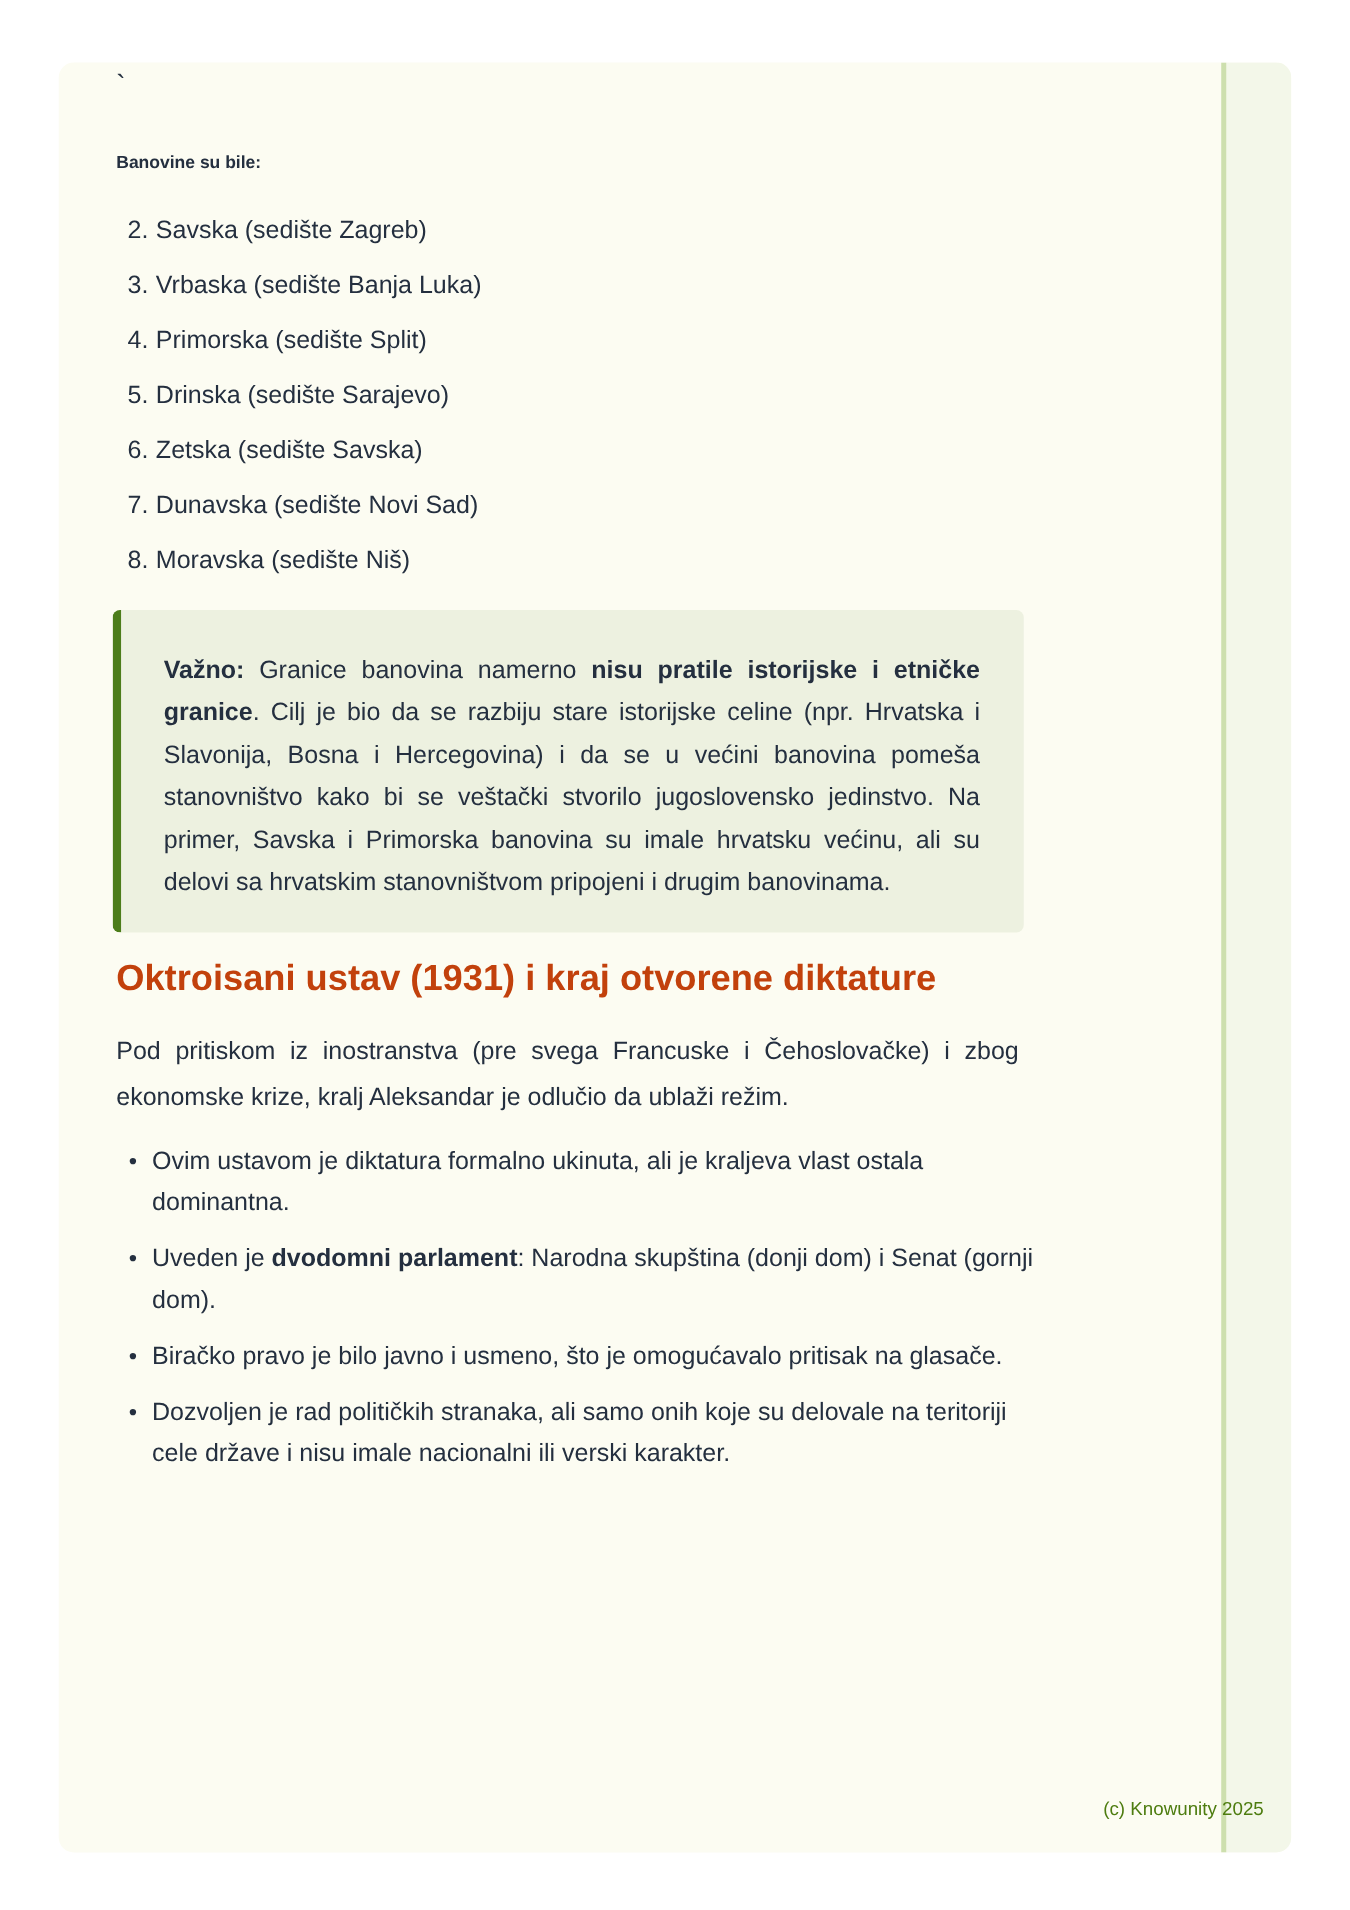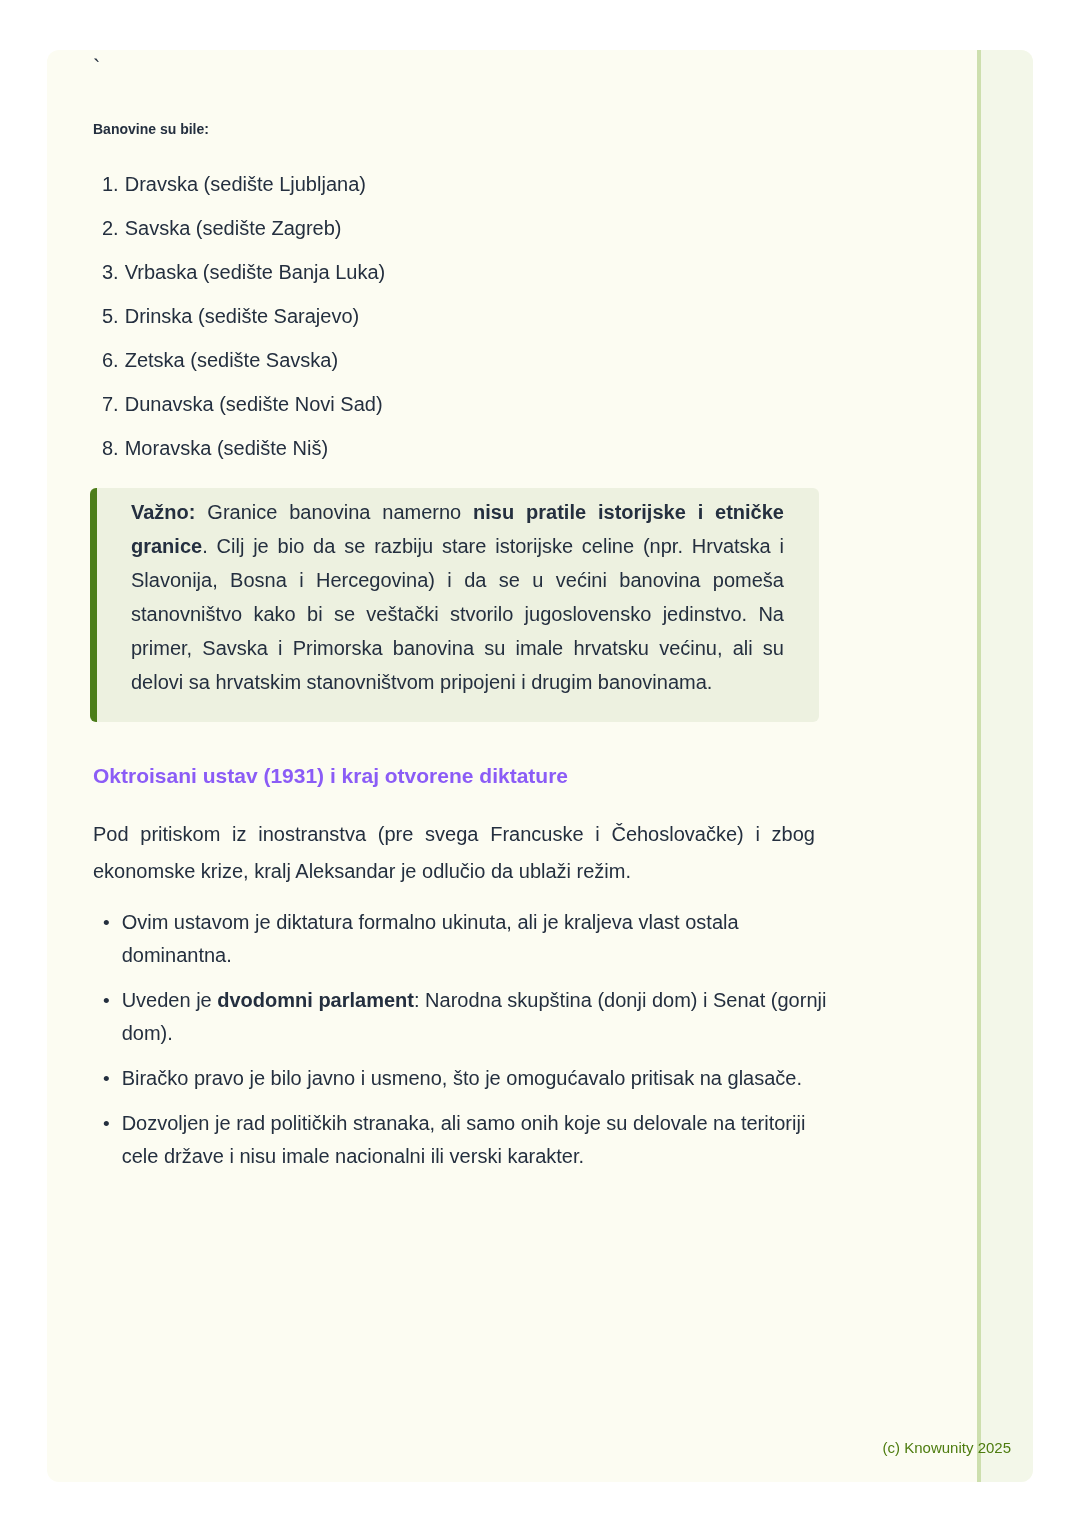"1. Dravska (sedište Ljubljana)" li { html: <li><span>1.</span><span>Dravska (sedište Ljubljana)</span></li> -> none }
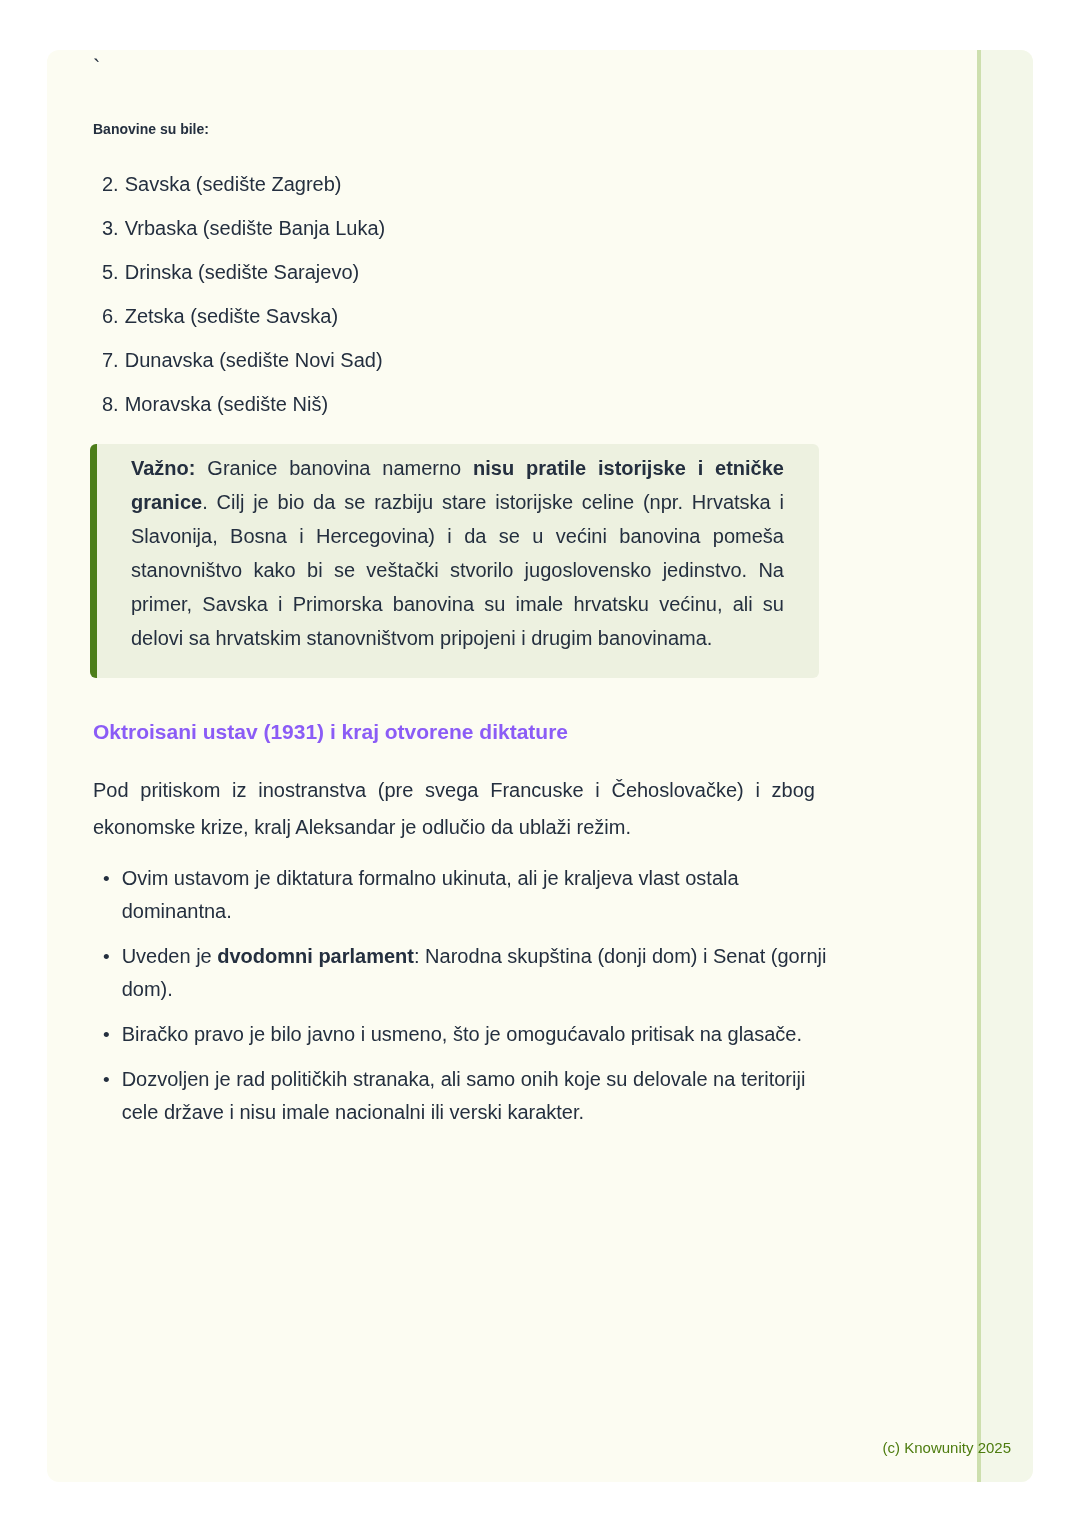"4. Primorska (sedište Split)" li { html: none -> <li><span>4.</span><span>Primorska (sedište Split)</span></li> }
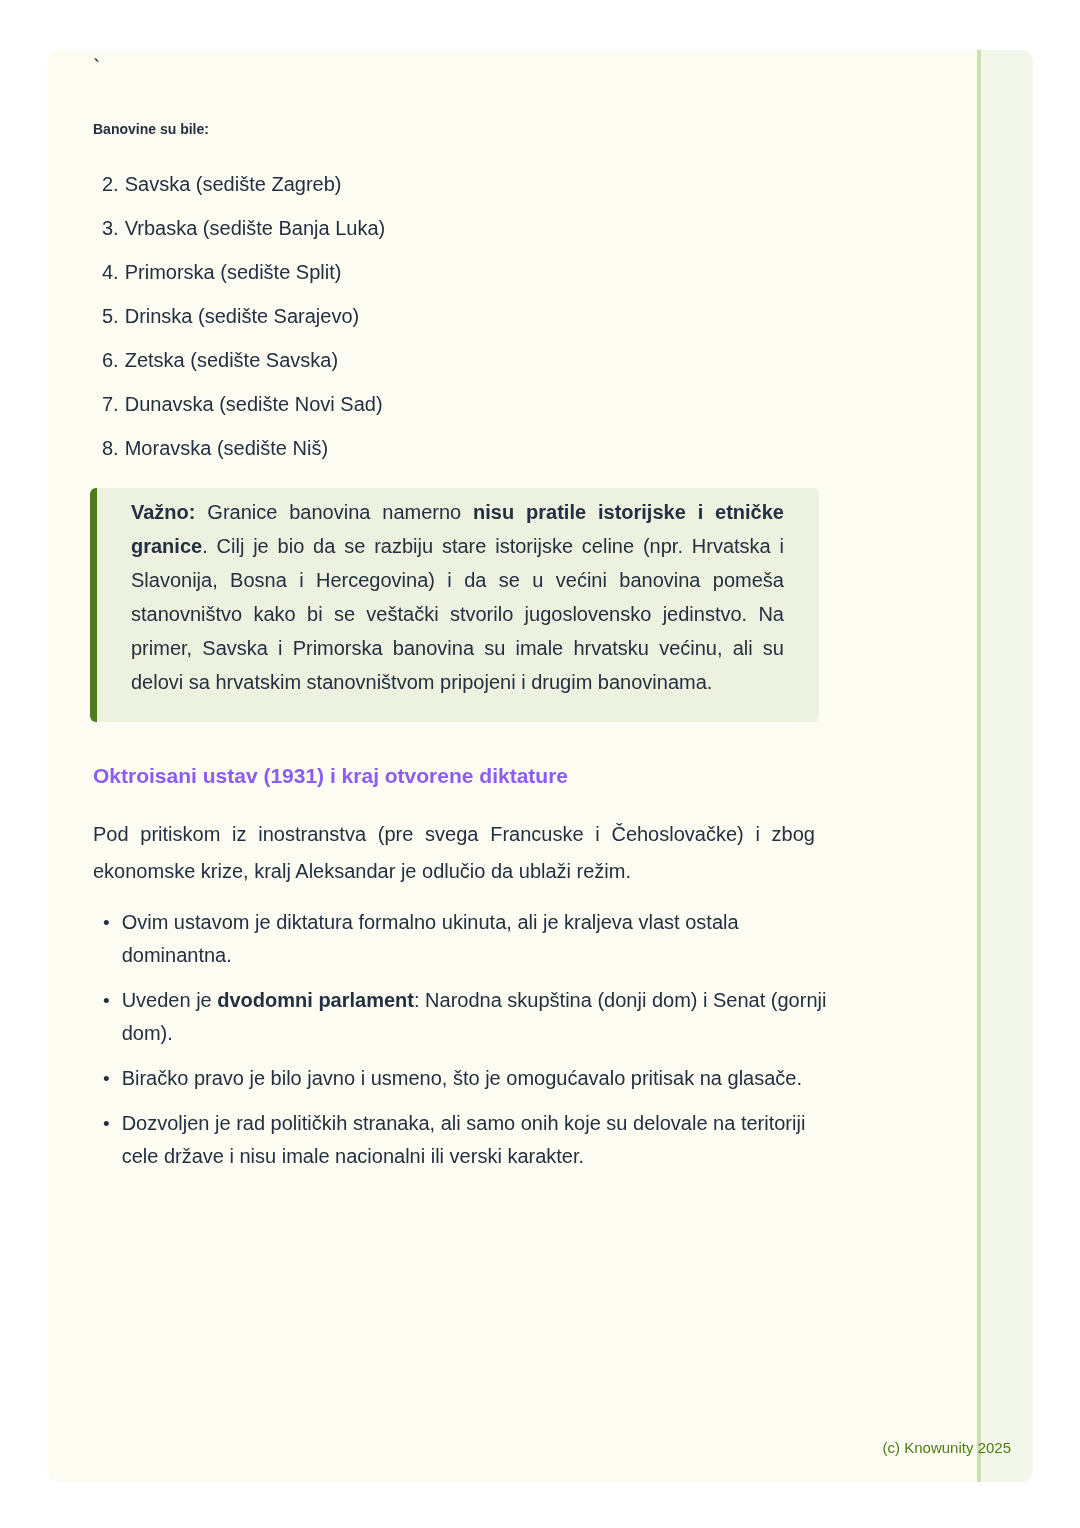"Važno: Granice banovina namerno nisu" .callout { padding: 7px 35px 23px 34px -> 31px 35px 23px 34px }
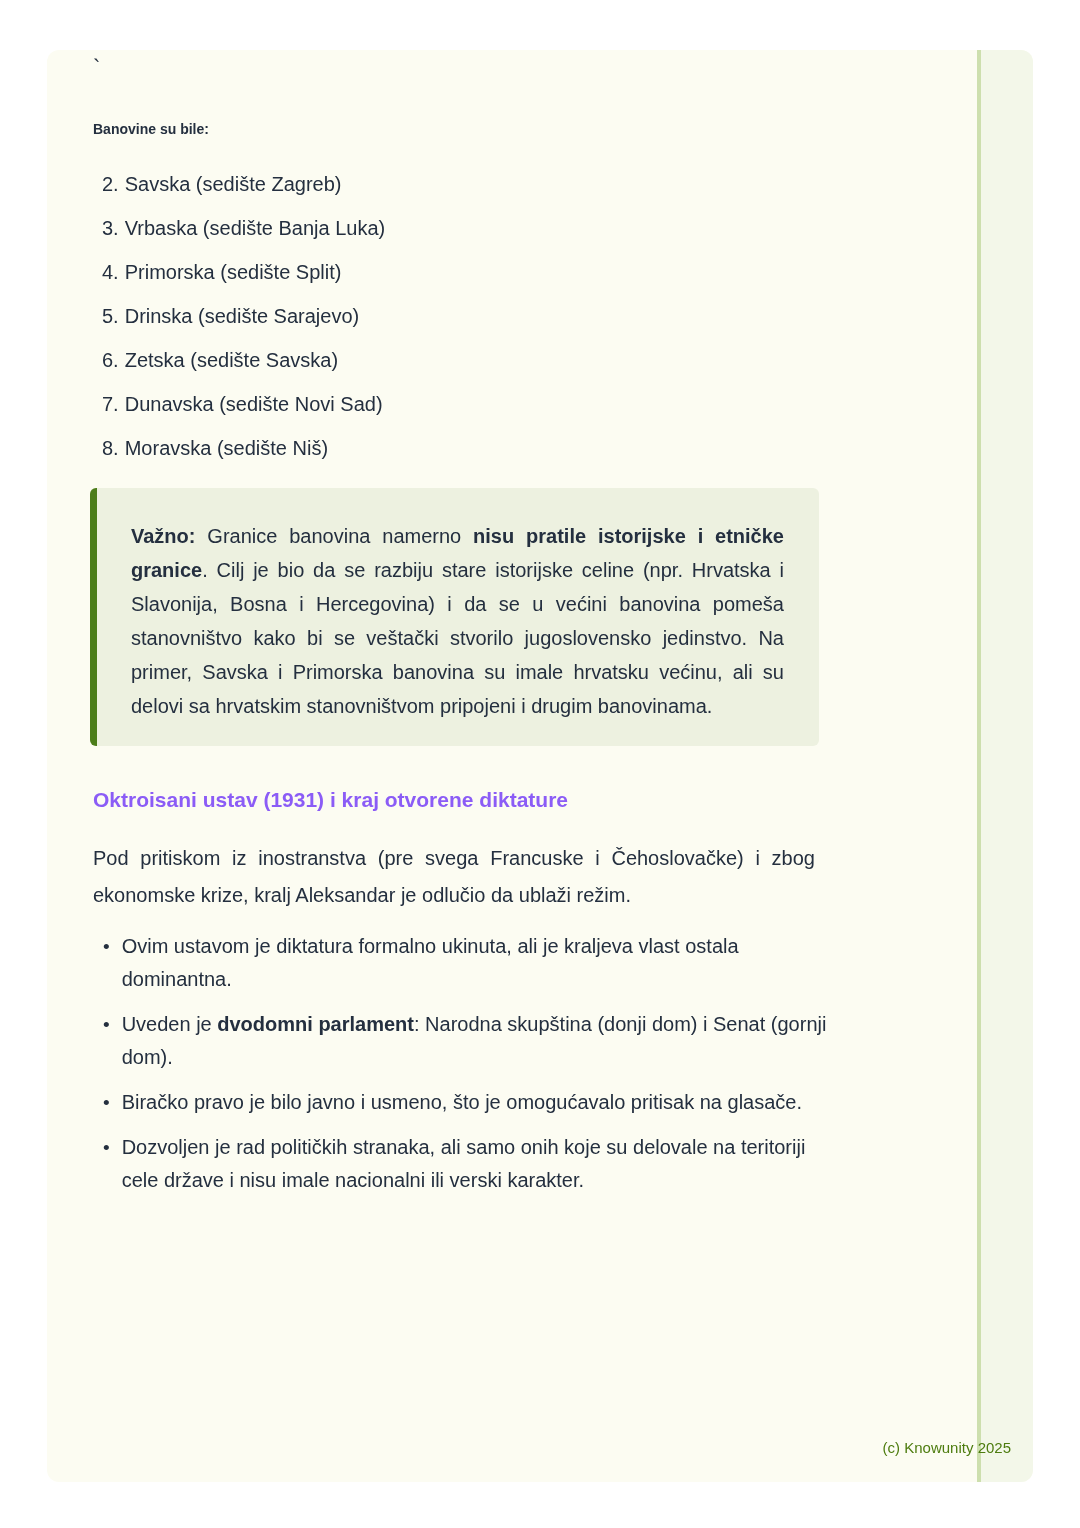"Oktroisani ustav (1931) i kraj" h2.section-heading { color: #8b5cf6 -> #c2410c; font-size: 21px -> 29px; margin: 36px 0 0 0 -> 19px 0 0 0 }
